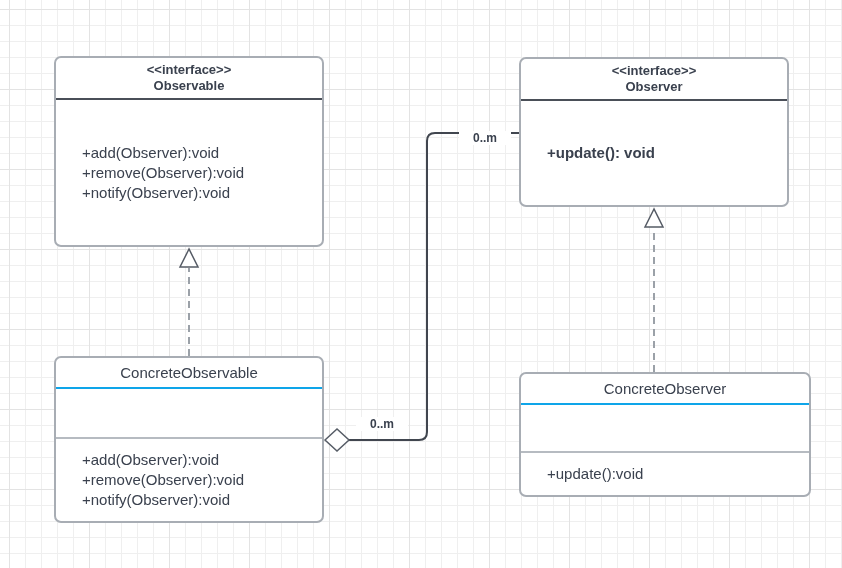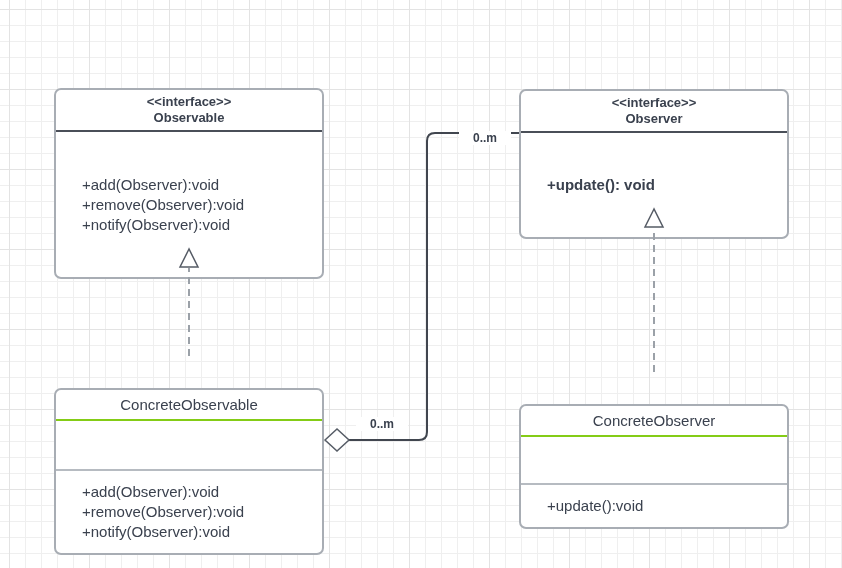"<<interface>>" .uml-box { margin-top: 32px -> none }
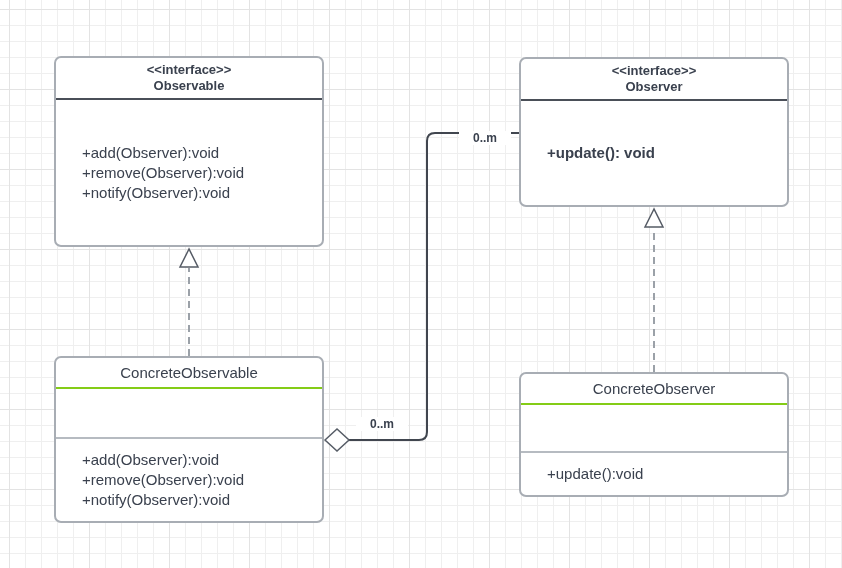"ConcreteObservable" .class-title { border-bottom: 2px solid #84cc16 -> 2px solid #0ea5e9 }
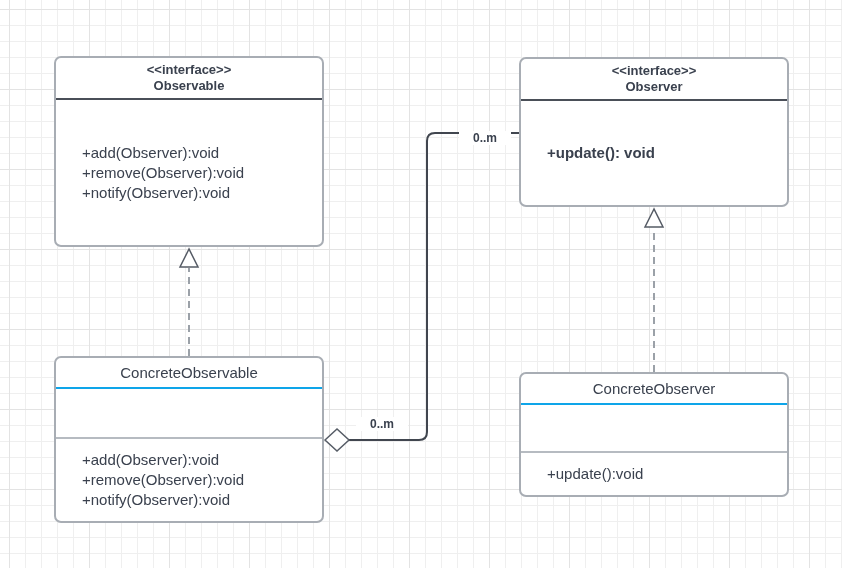"ConcreteObserver" #box-concrete-observer { width: 270px -> 292px }
